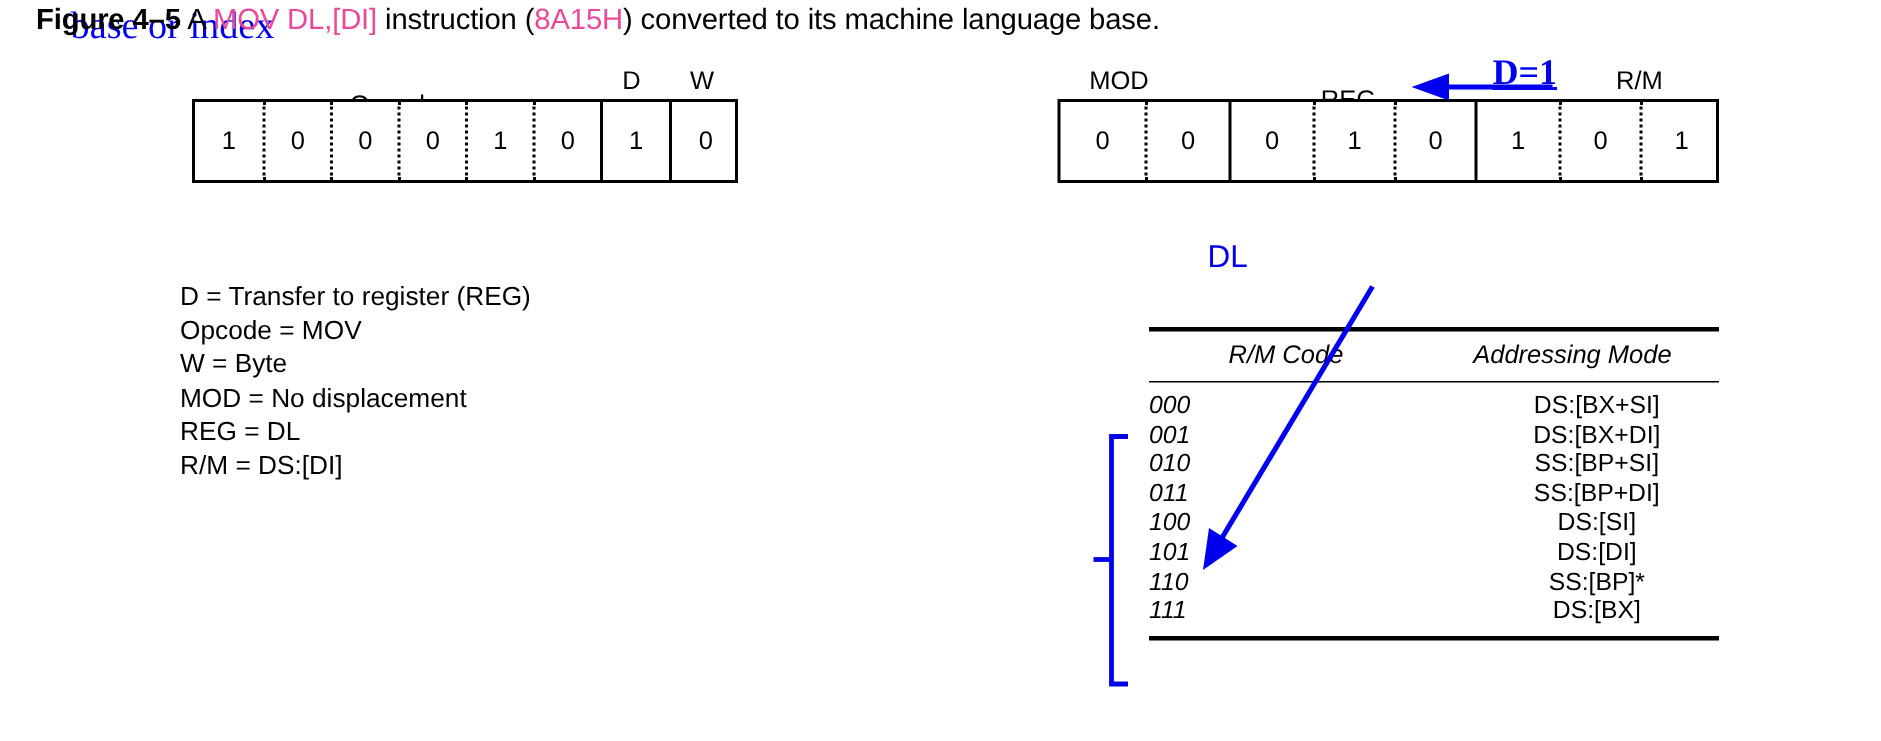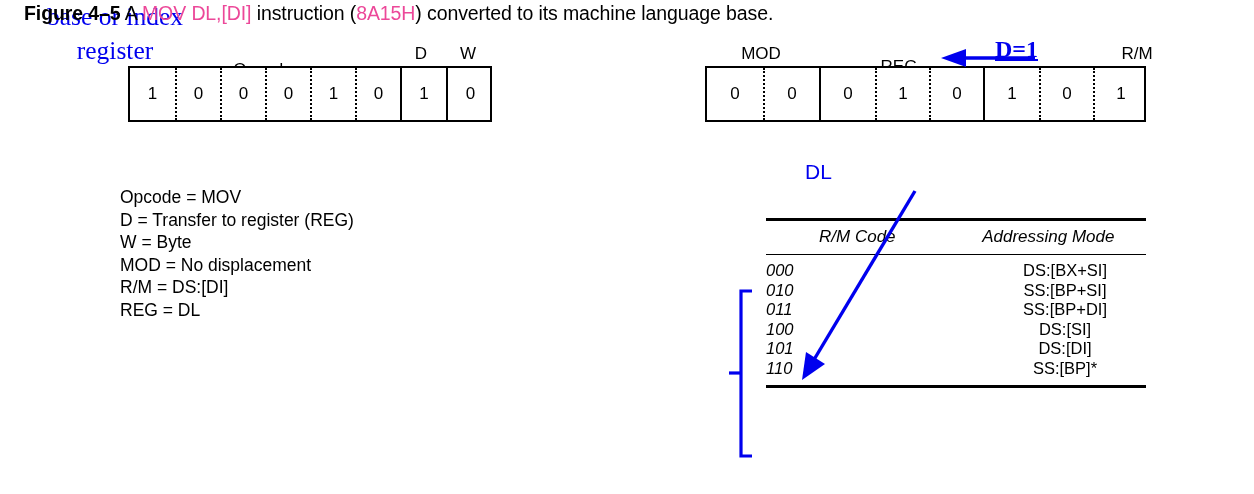"register" div { html: <div>register</div> -> none }
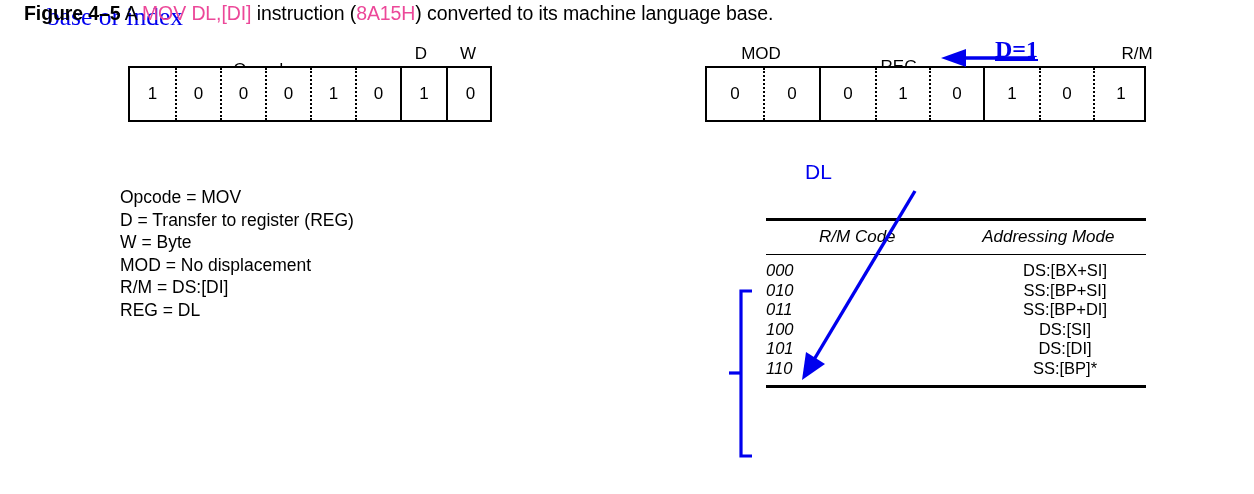"MOD" div.field-label { left: 705px -> 690px }
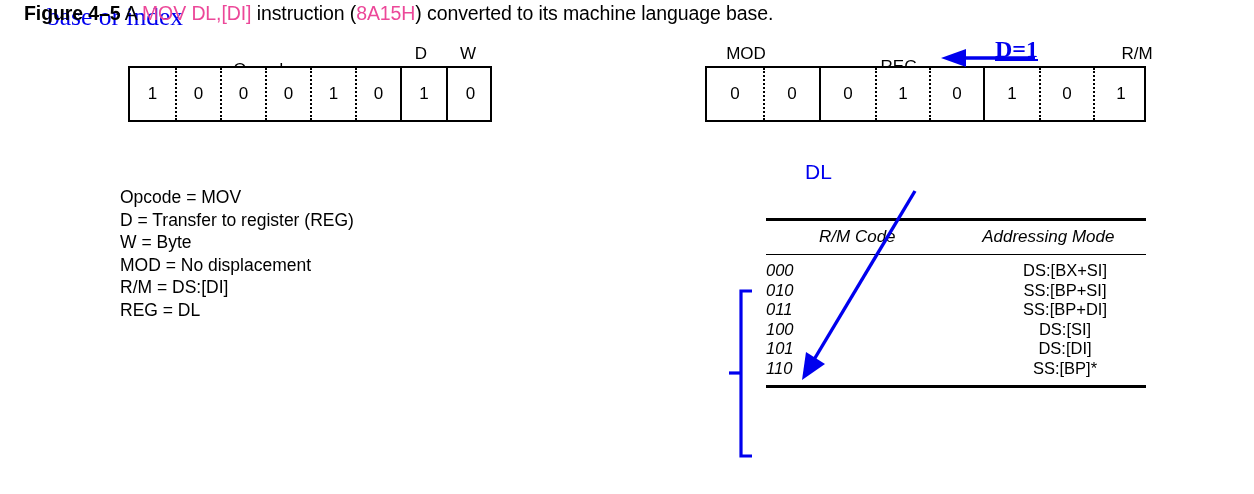"R/M" div.field-label { left: 1084px -> 1040px }
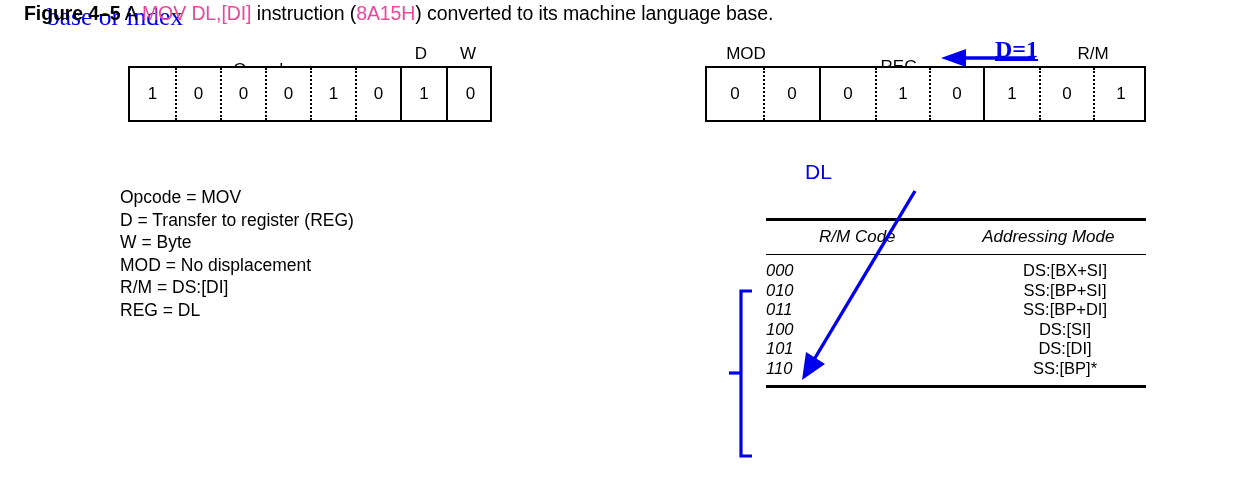"Opcode = MOV" div { order: before "D = Transfer to register" -> after "D = Transfer to register" }
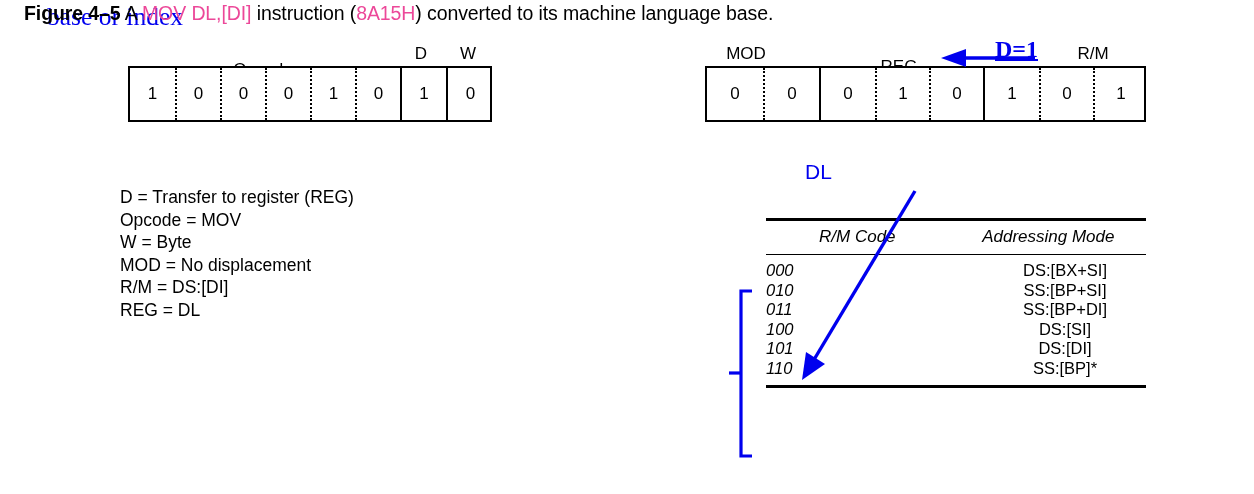"001" tr { html: none -> <tr> <td>001</td> <td>DS:[BX+DI]</td> </tr> }
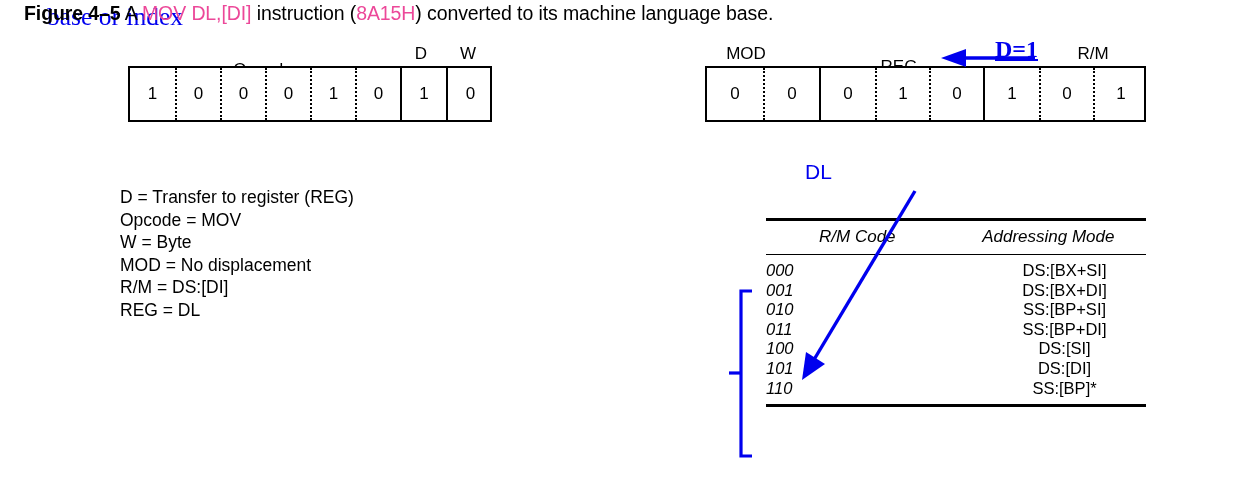"R/M = DS:[DI]" div { order: before "REG = DL" -> after "REG = DL" }
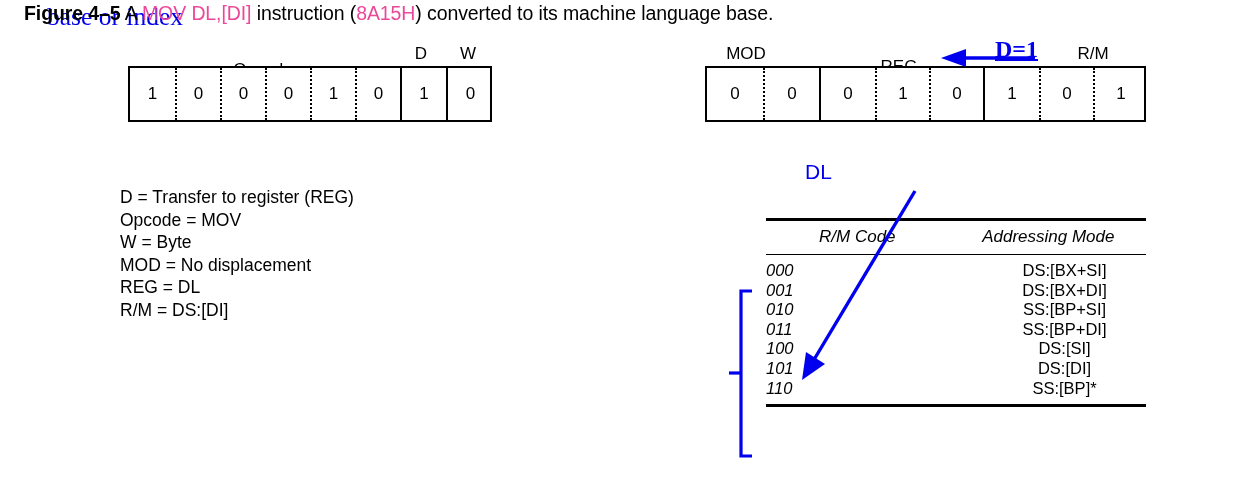"111" tr { html: none -> <tr> <td>111</td> <td>DS:[BX]</td> </tr> }
